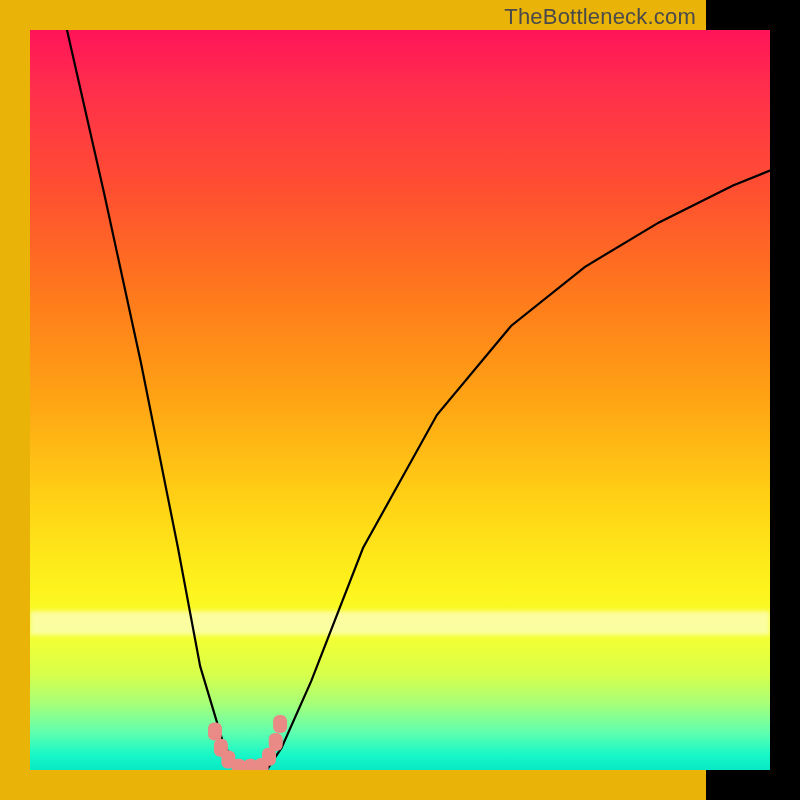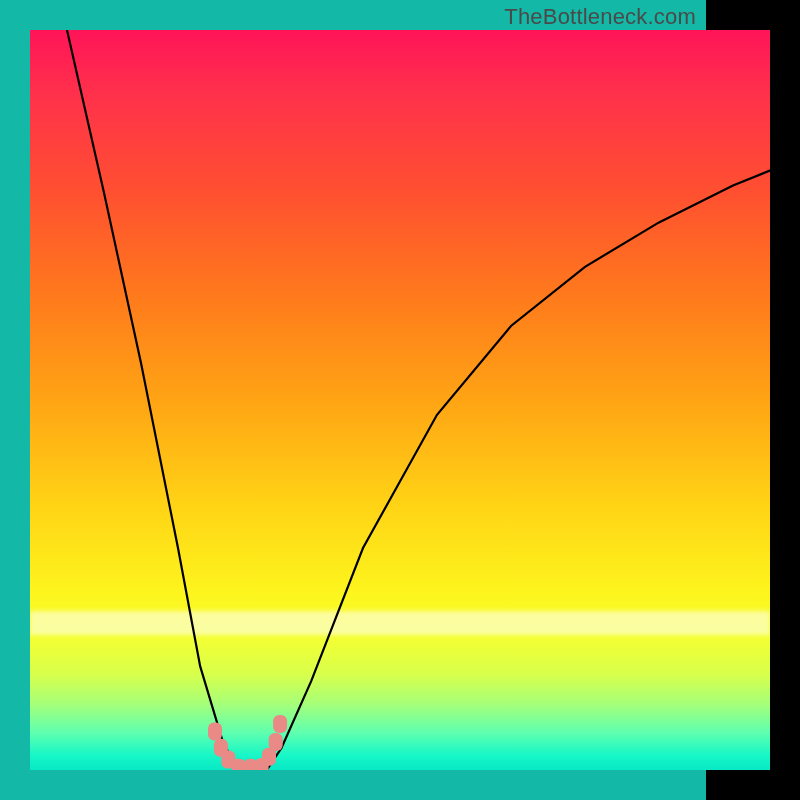"TheBottleneck.com" .frame { background: #14b8a6 -> #eab308 }
